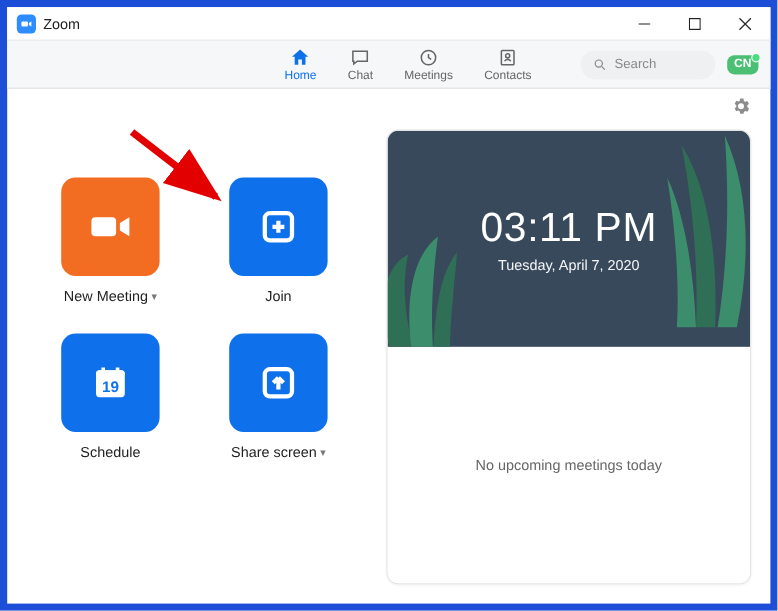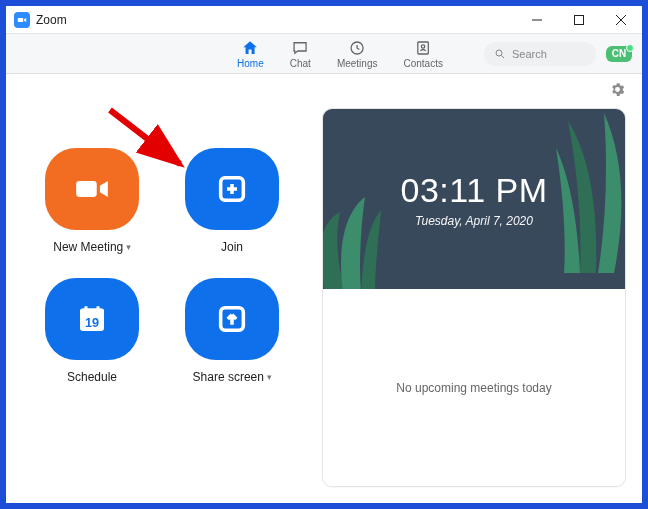"Tuesday, April 7, 2020" .clock-date { font-style: italic -> none }
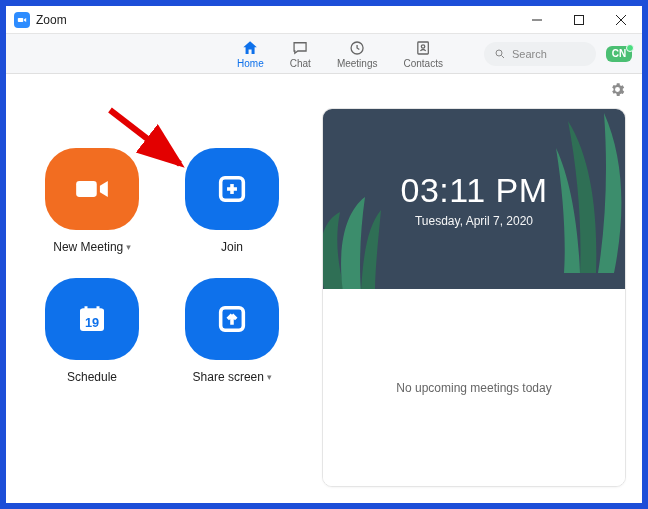"19" .action-btn { border-radius: 31px -> 12px; width: 94px -> 82px }
